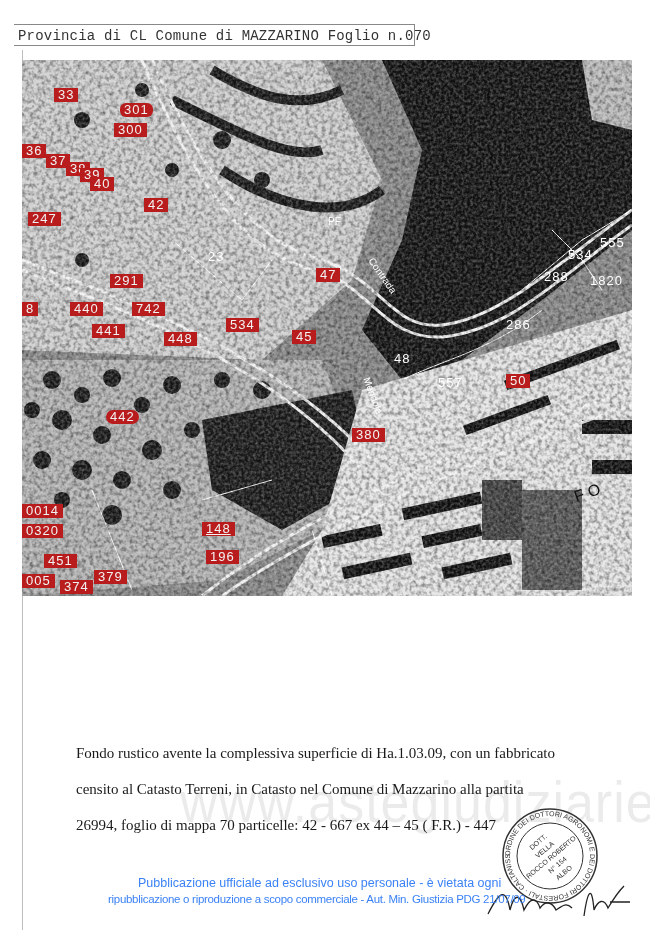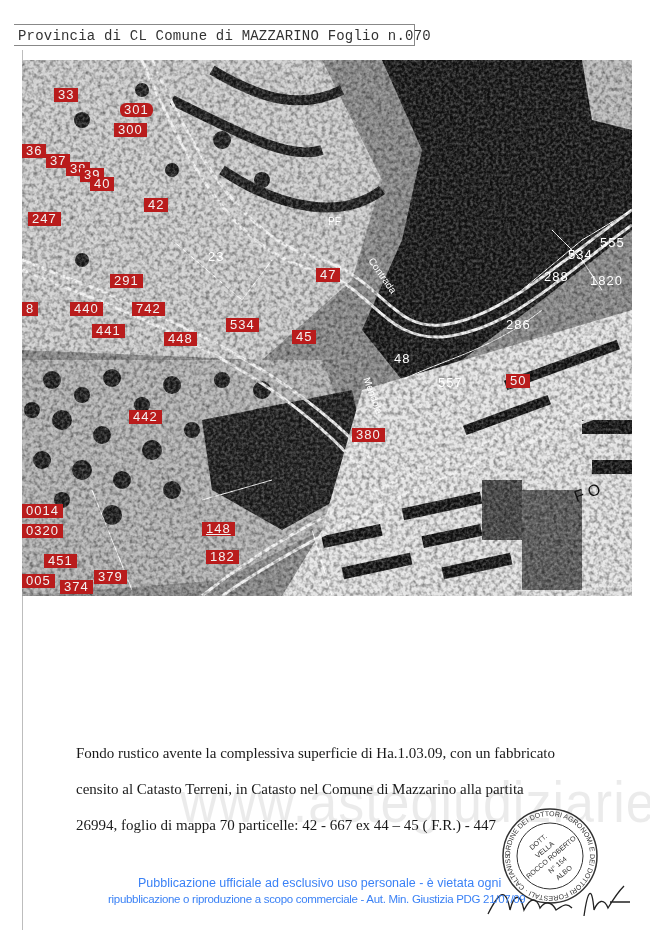"442" div.plabel { border-radius: none -> 7px; left: 107px -> 84px }
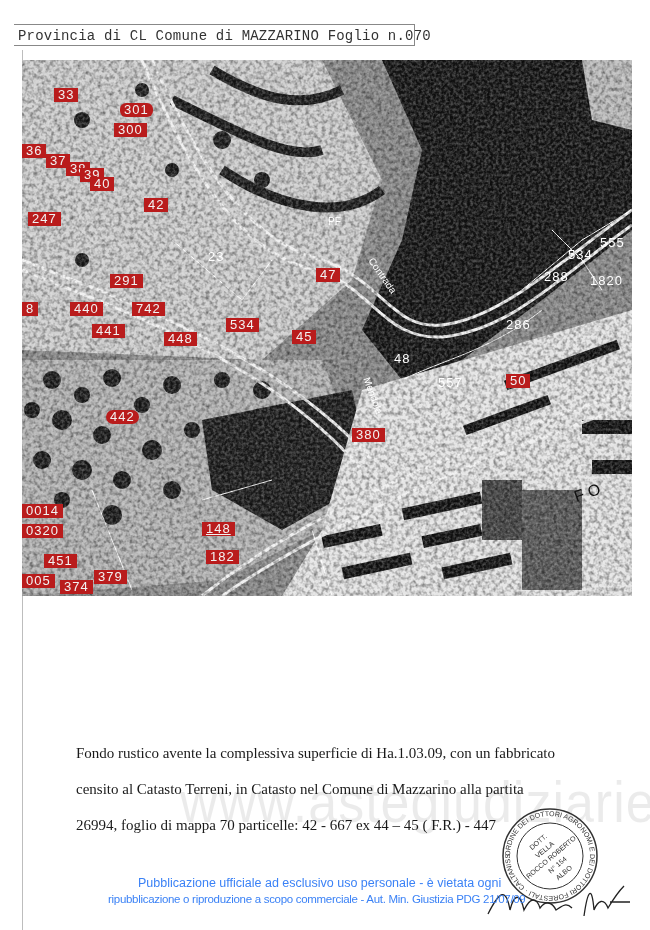"182" div.plabel { text: 182 -> 196 }
